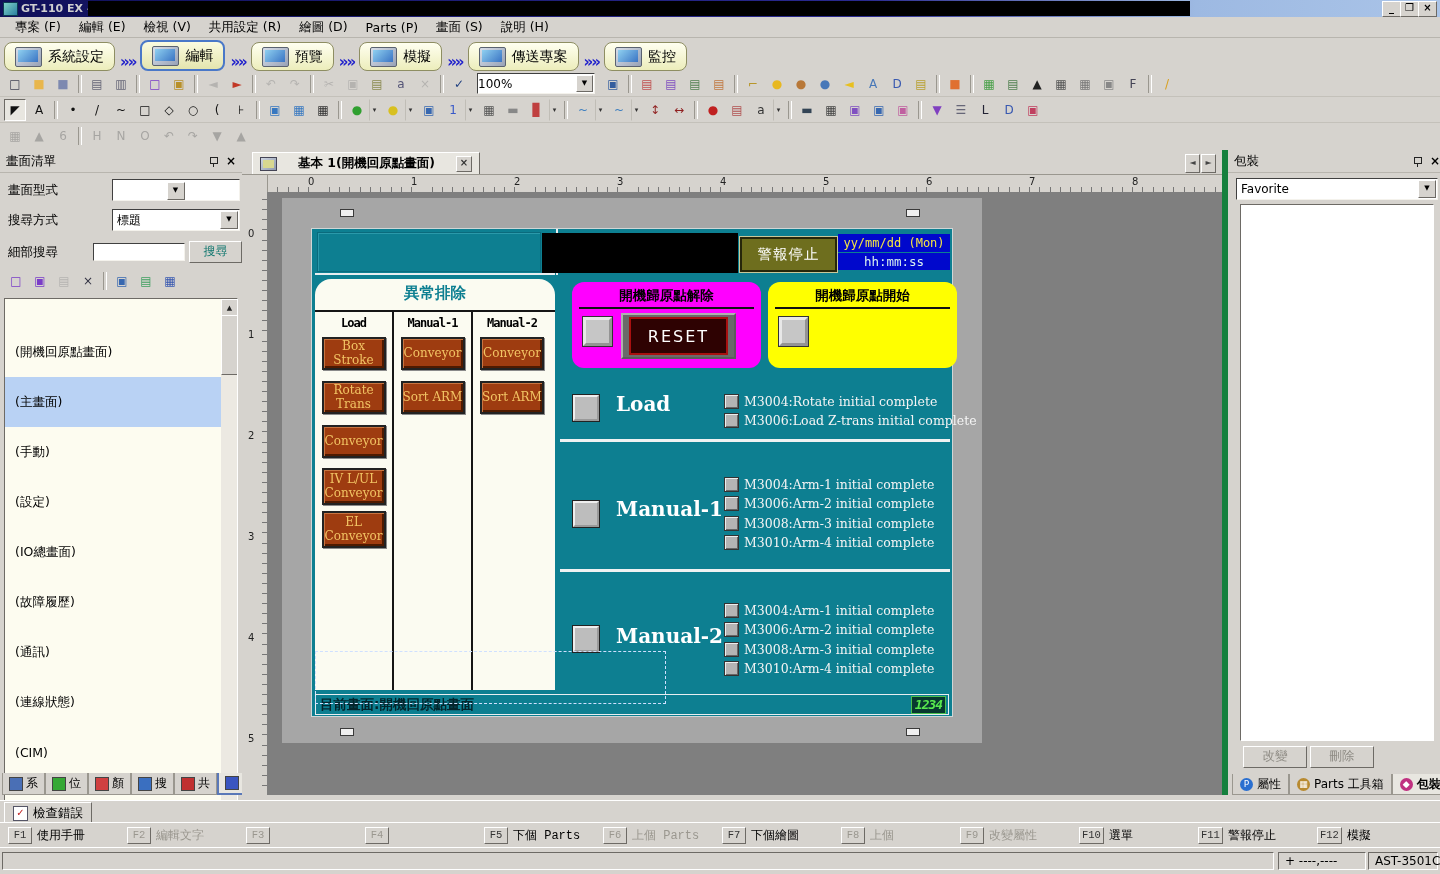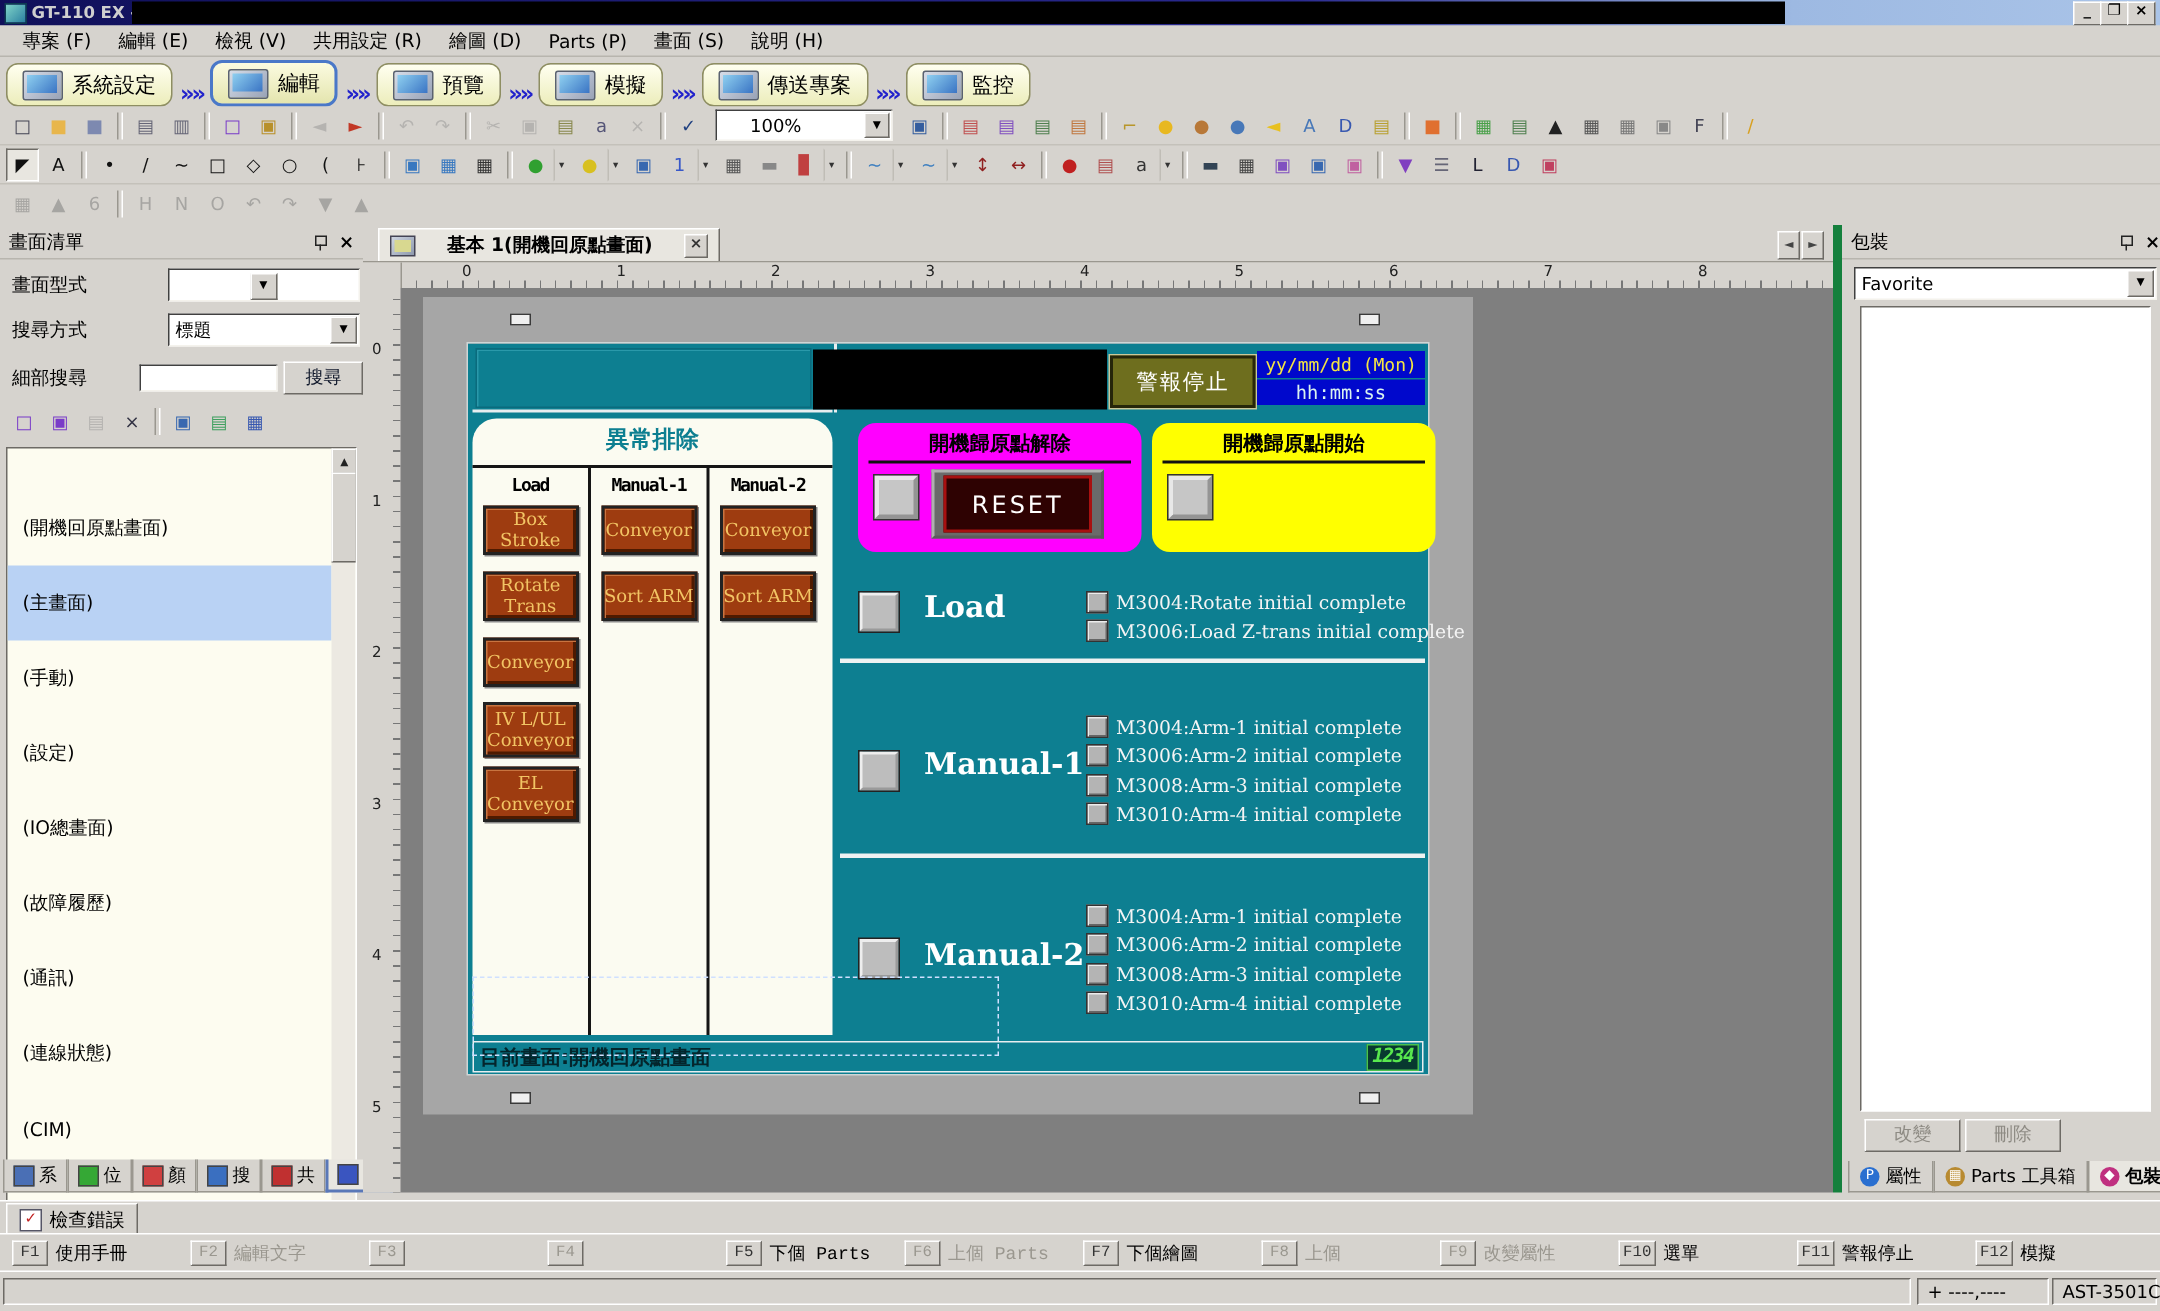"100%" #zoom-combo .zv { padding-left: 22px -> 0 }
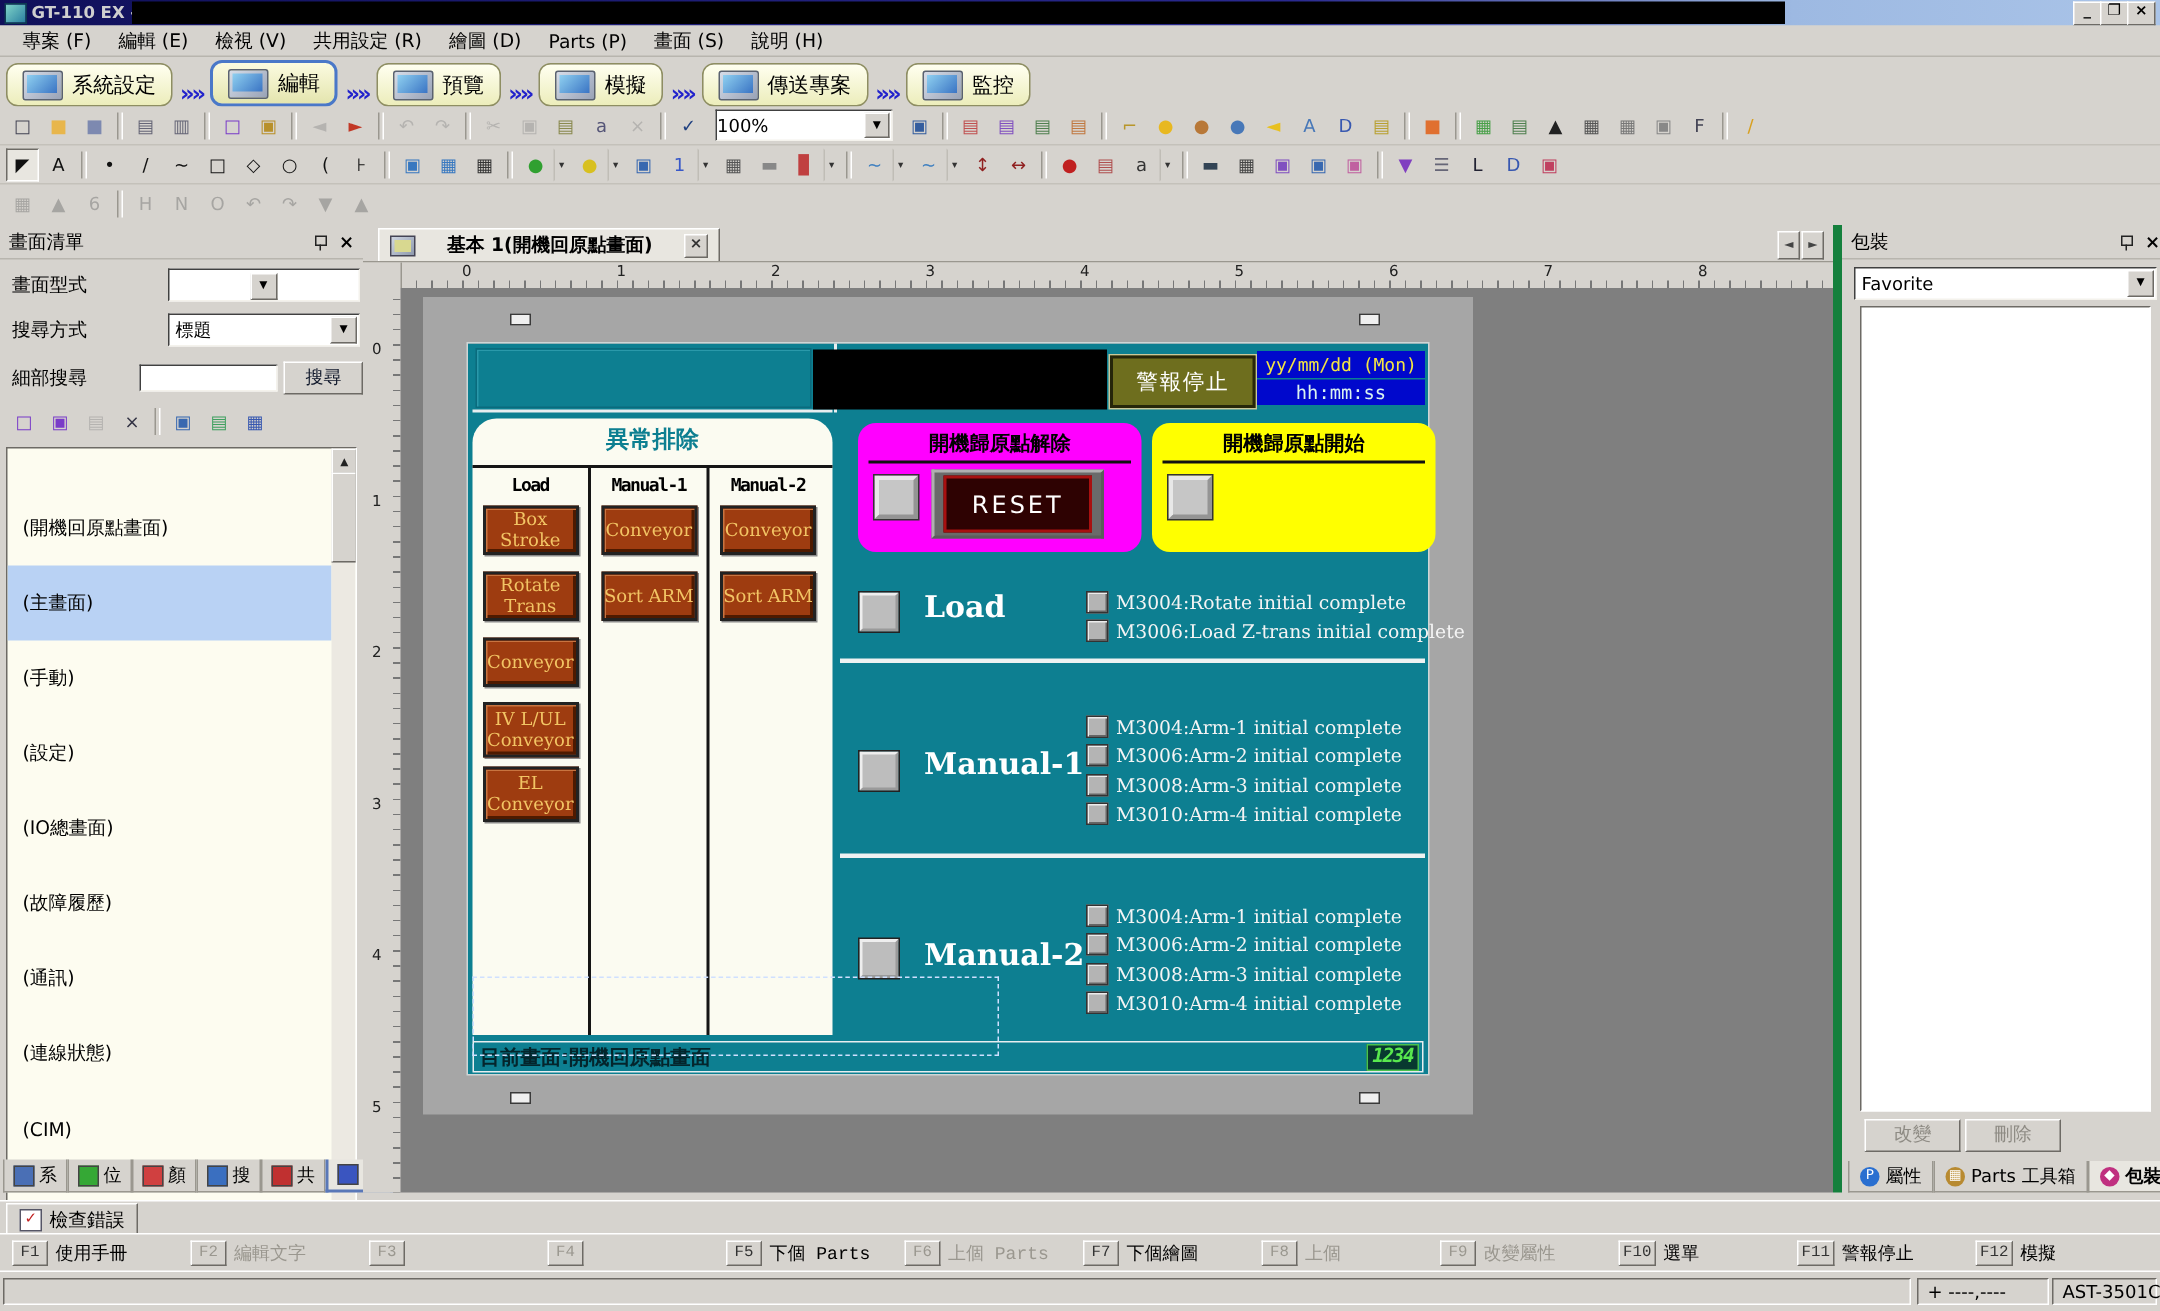"搜尋" #search-btn { color: #0f172a -> #0f766e }
